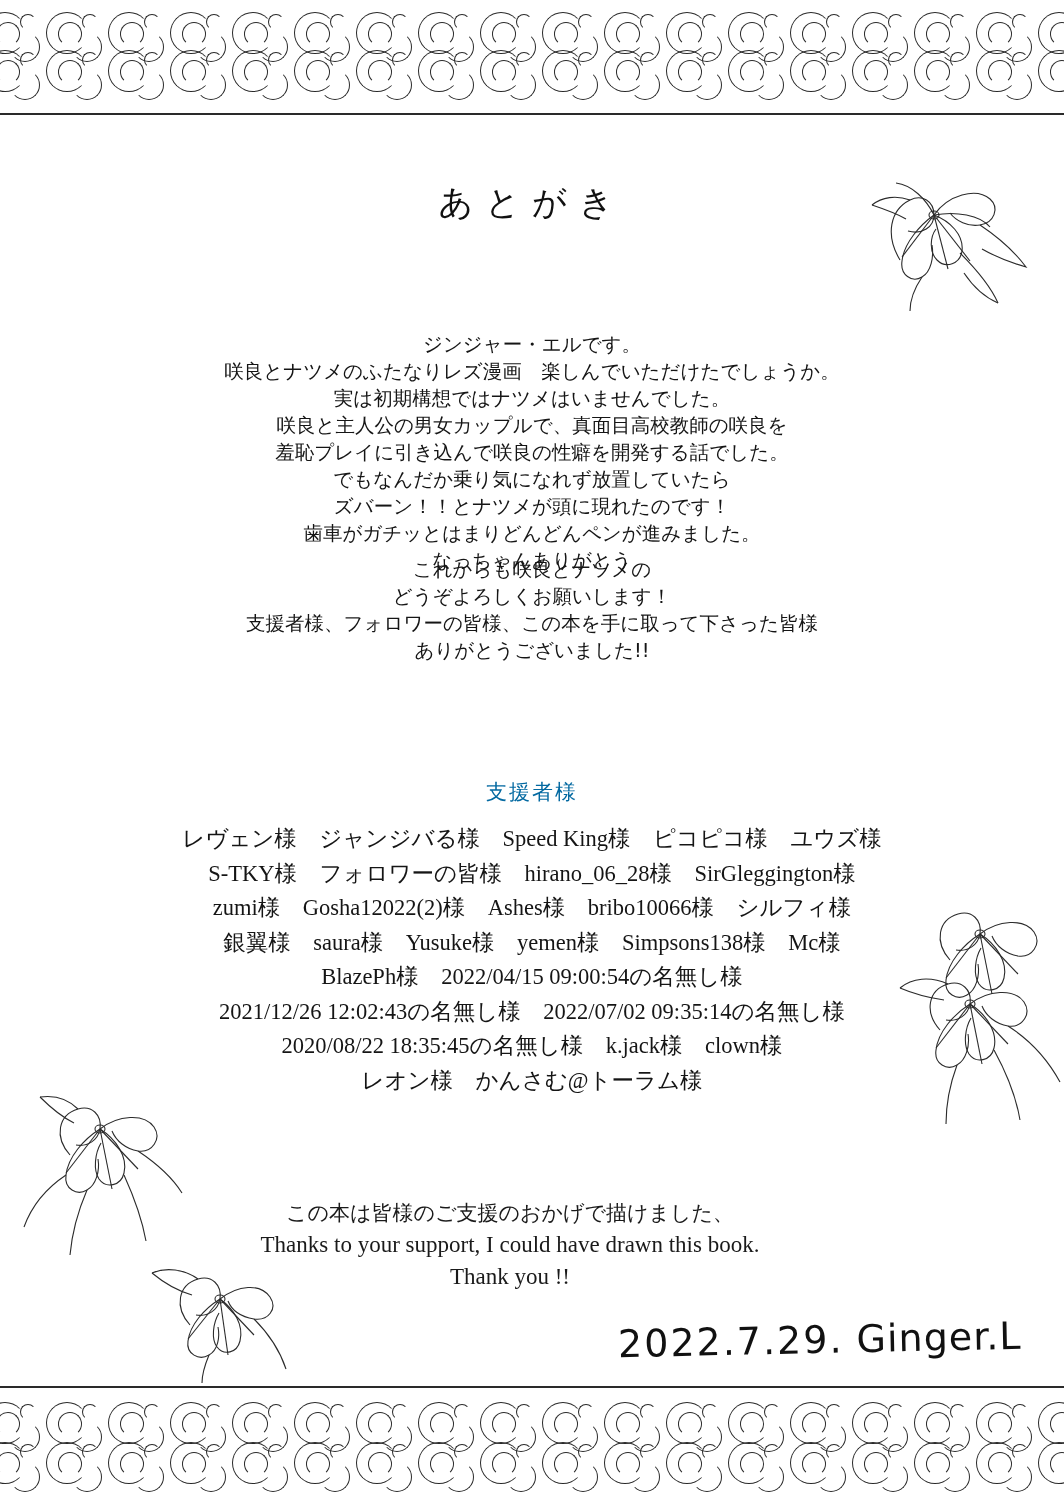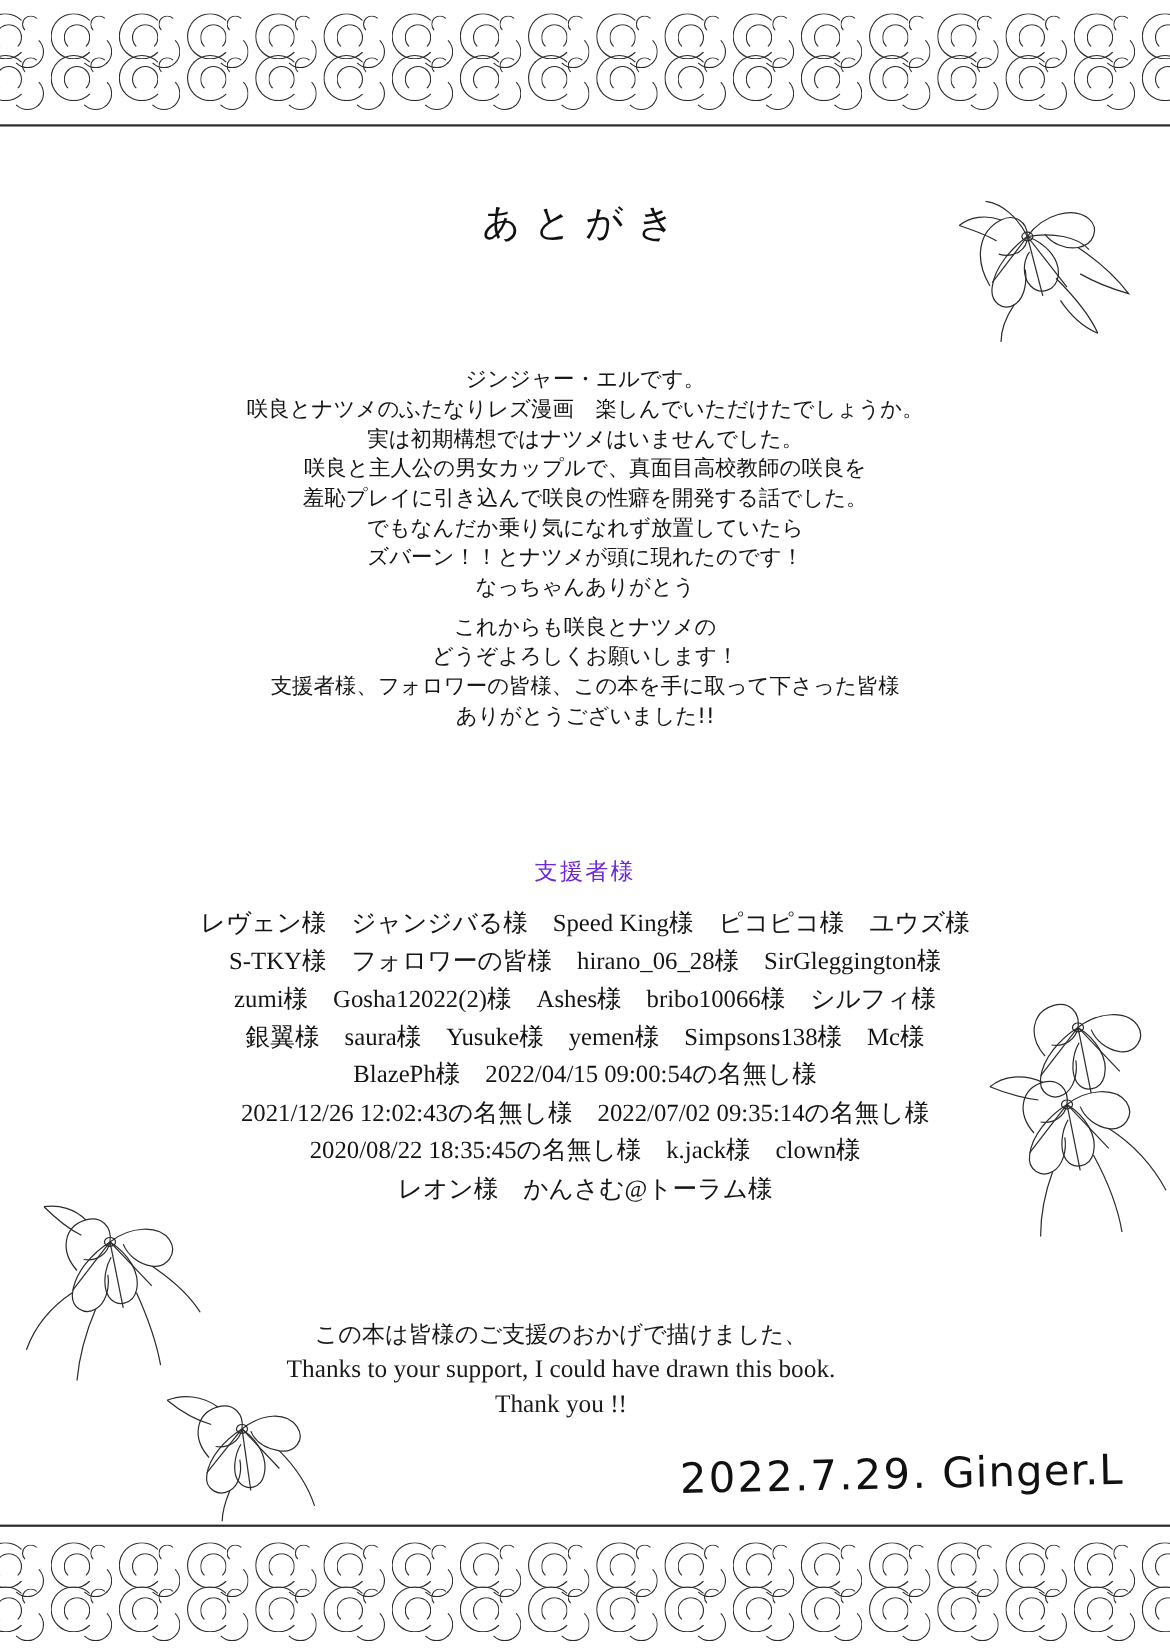"歯車がガチッとはまりどんどんペンが進みました。" div.line { html: none -> <div>歯車がガチッとはまりどんどんペンが進みました。</div> }
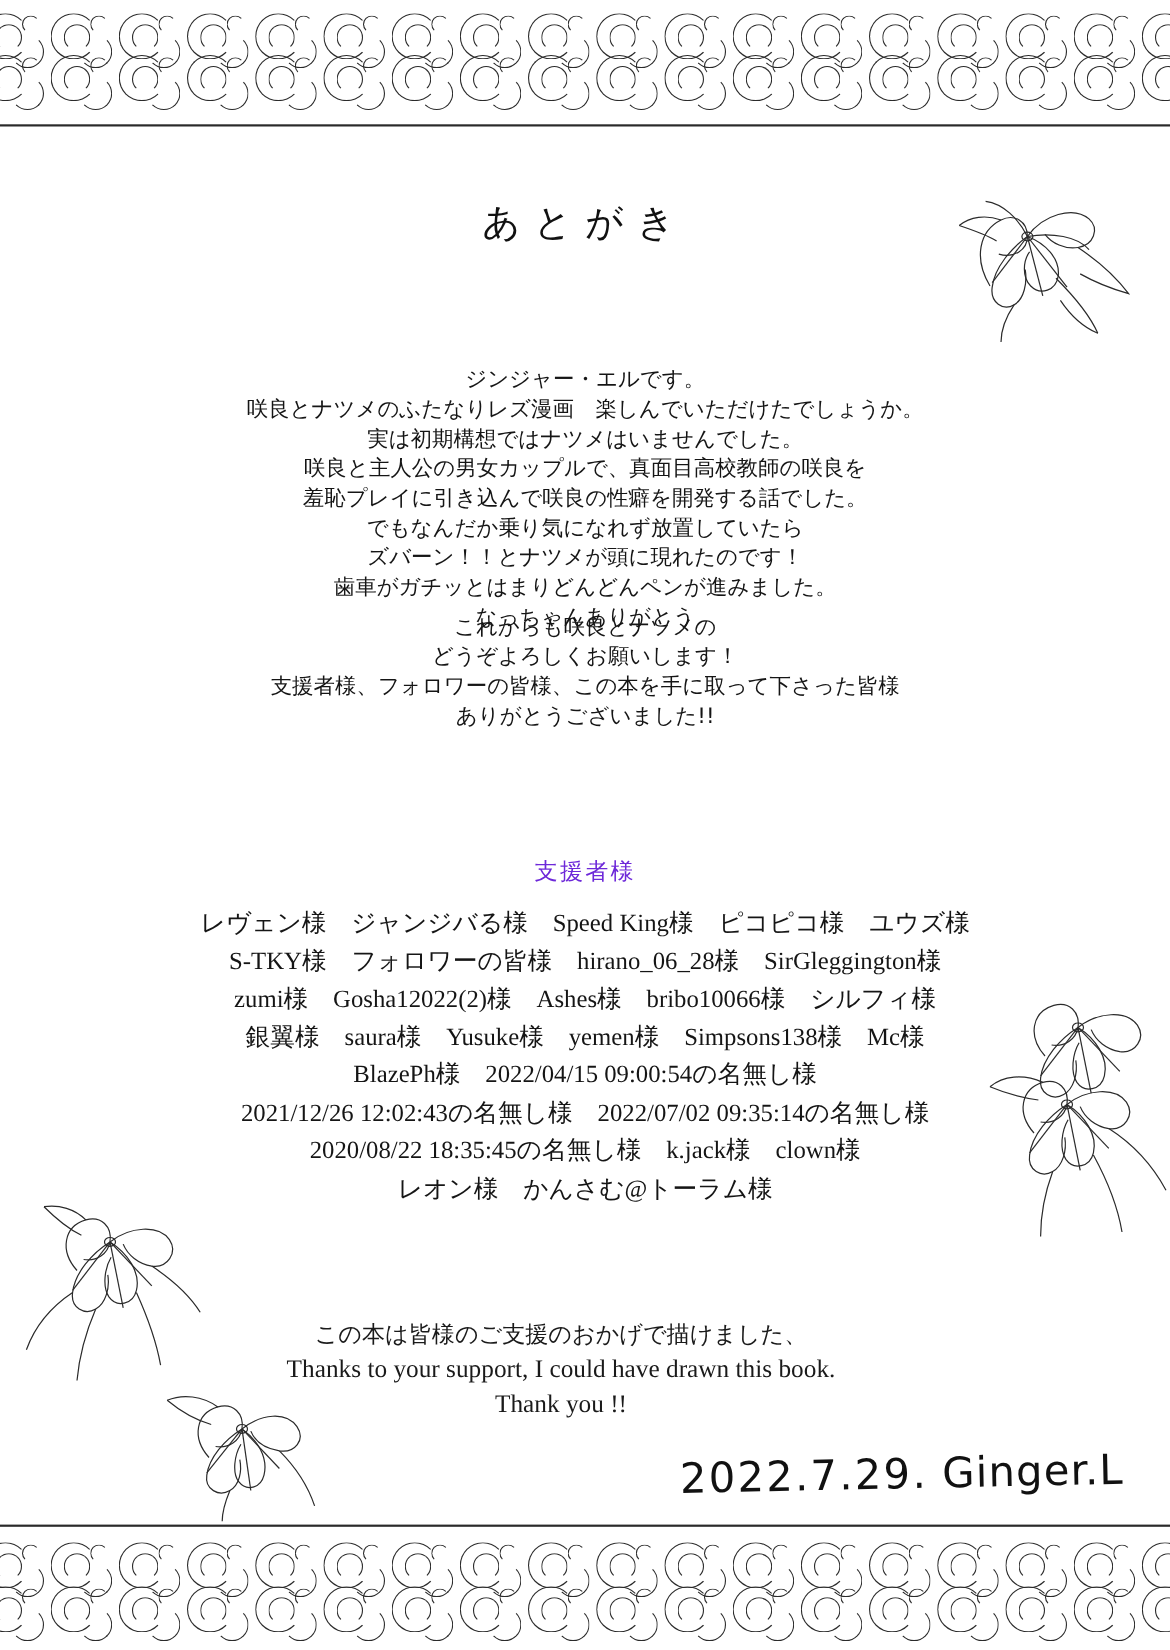"支援者様" .section-heading { color: #6d28d9 -> #0369a1 }
